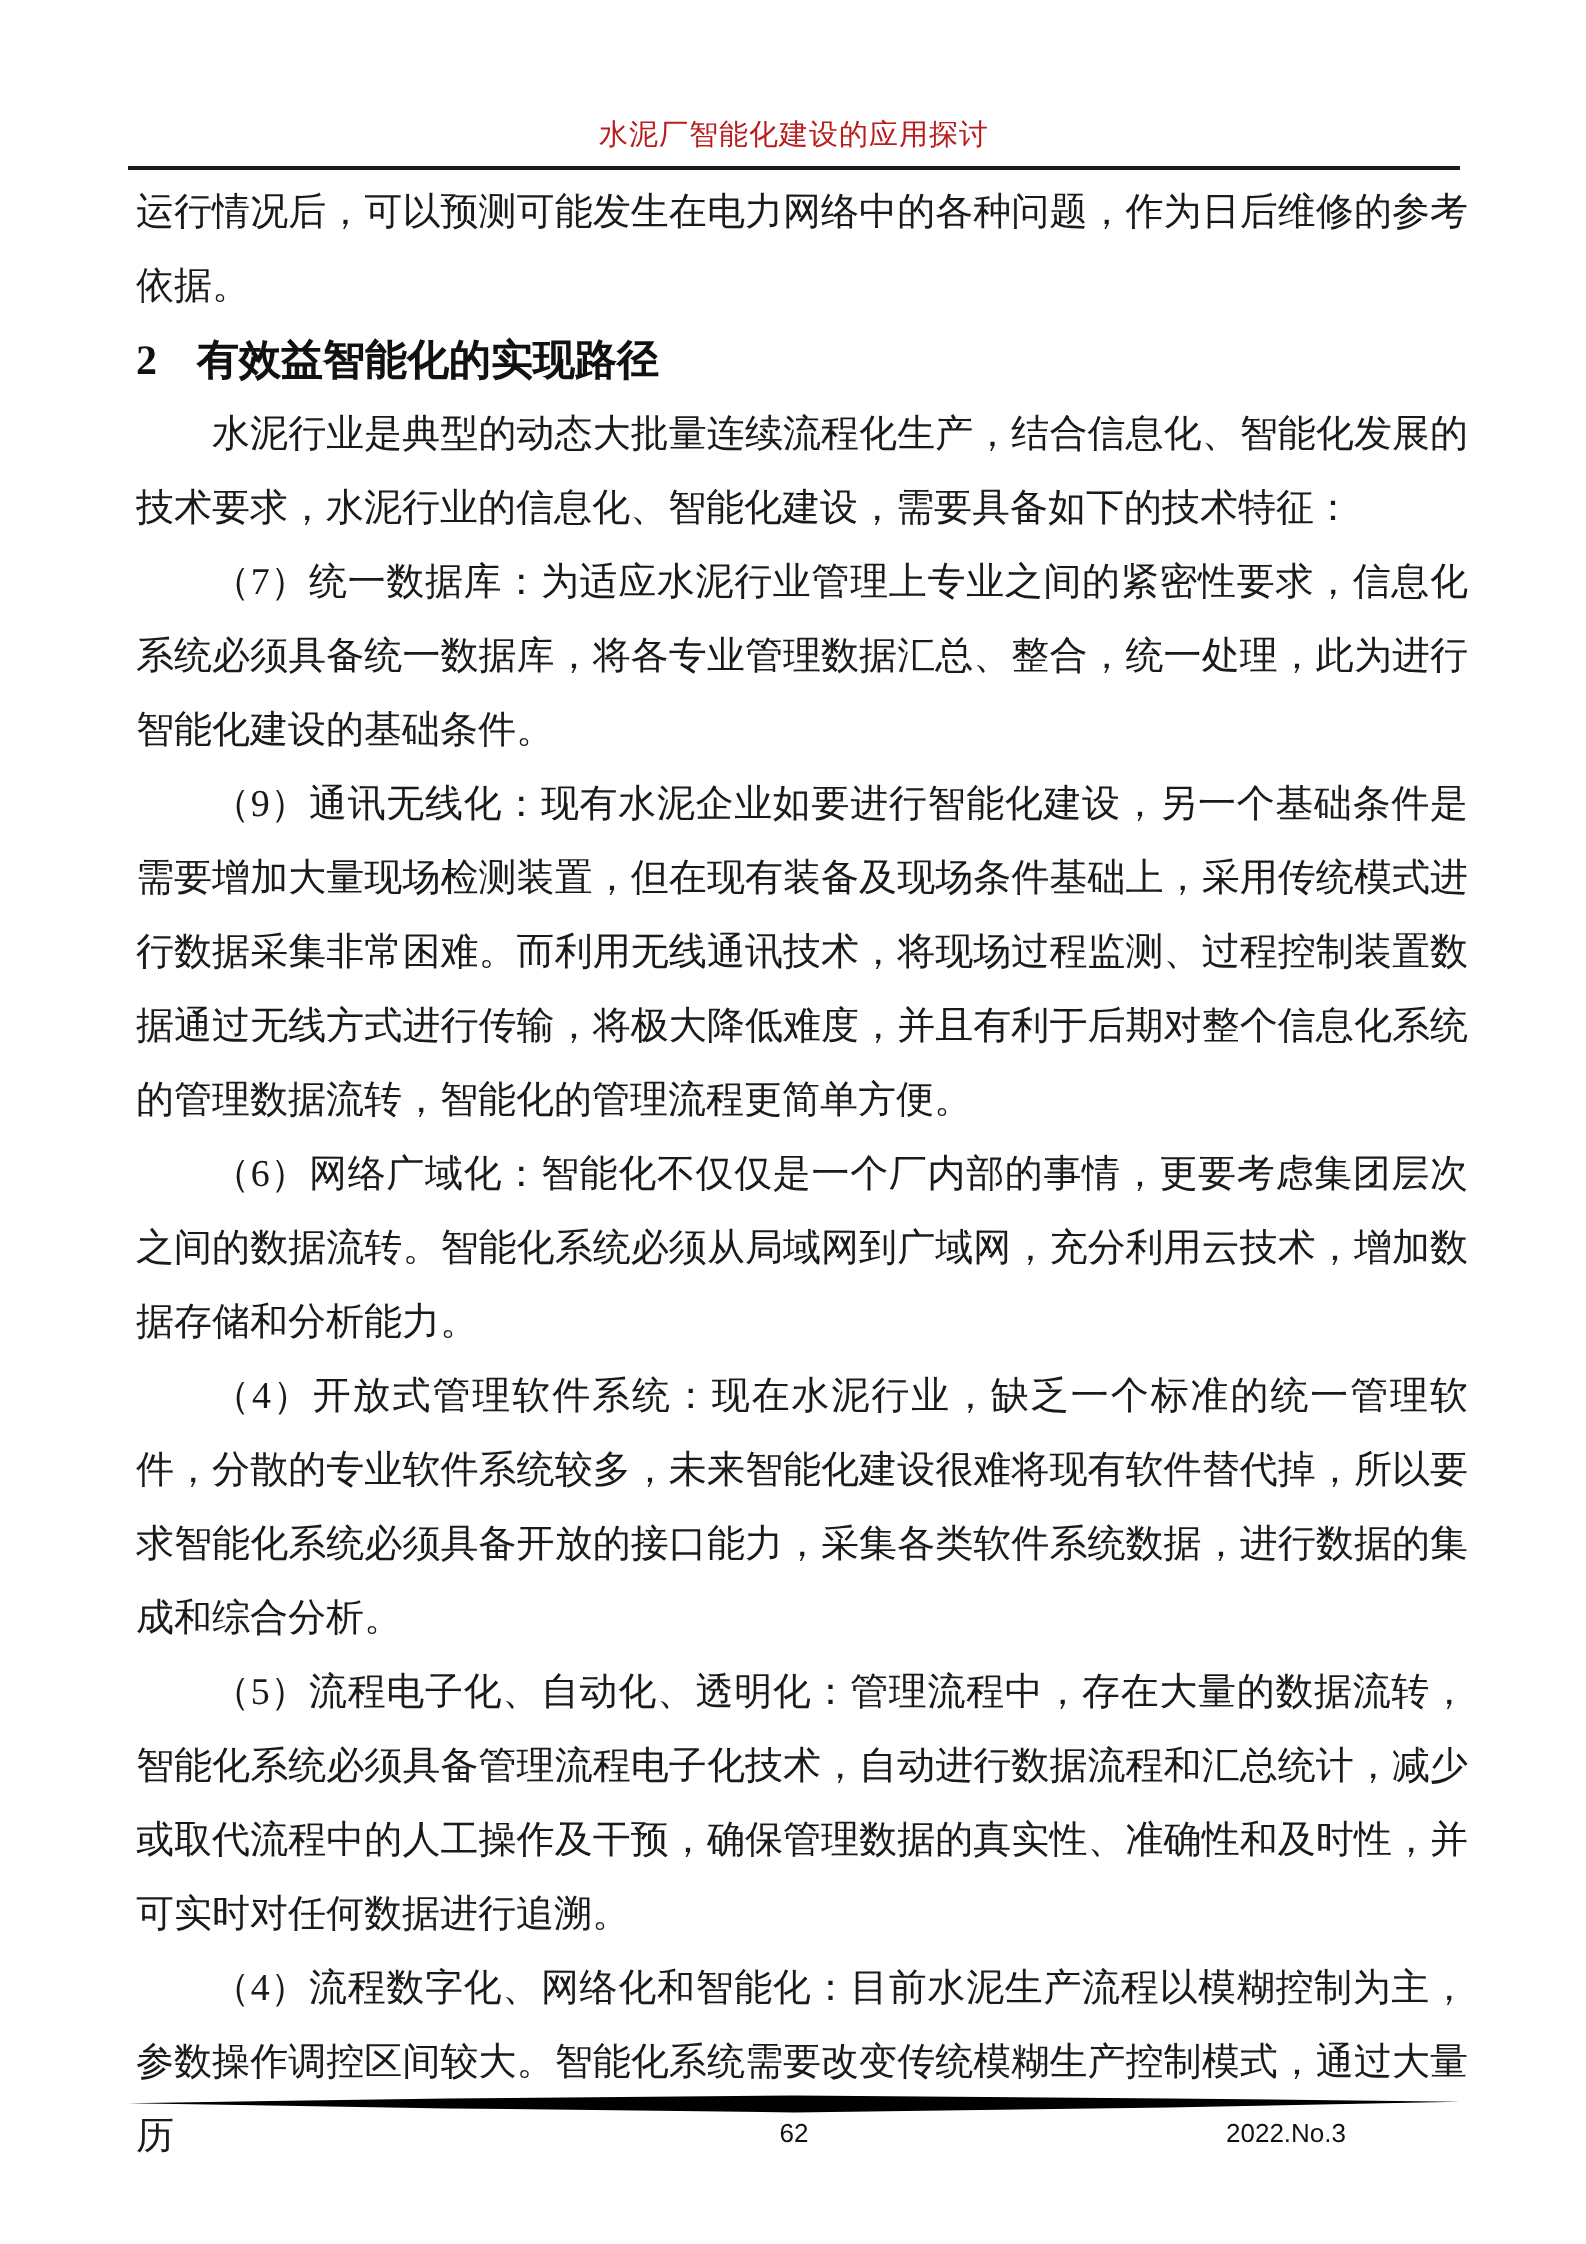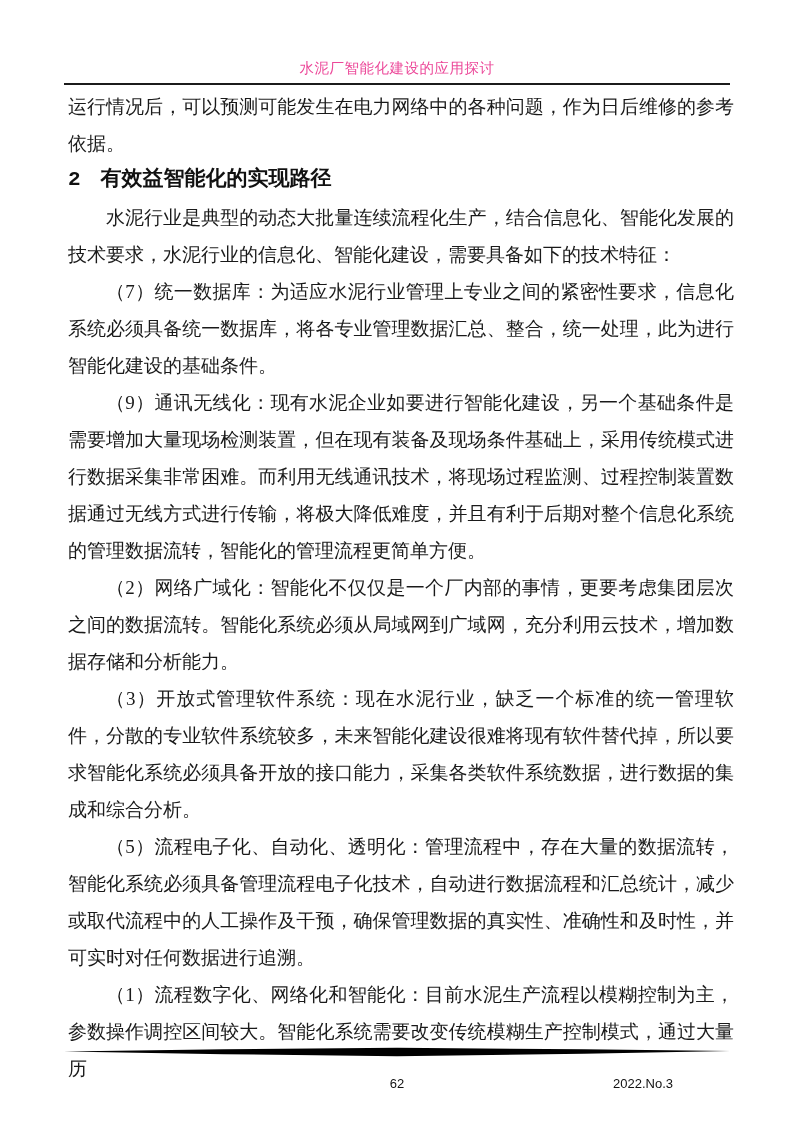"水泥厂智能化建设的应用探讨" .running-title { color: #ec4899 -> #b91c1c }
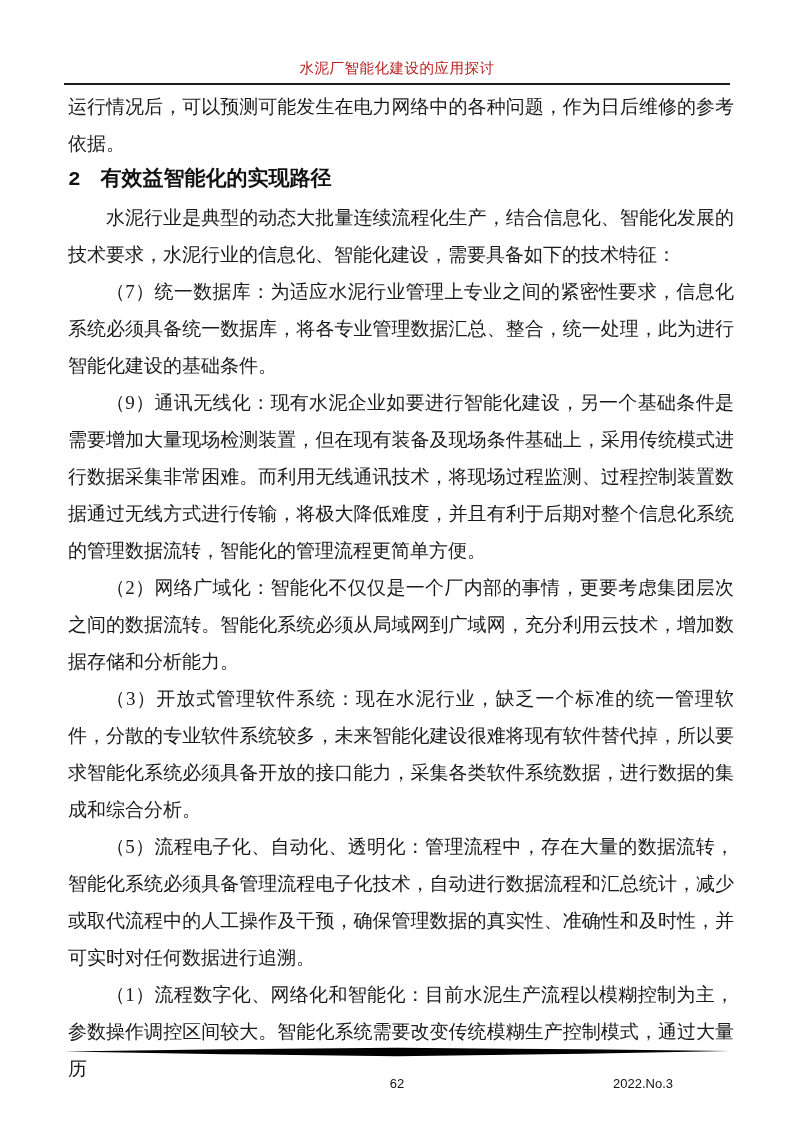"2 有效益智能化的实现路径" .section-heading { font-family: Liberation Mono, monospace -> Liberation Serif, serif }
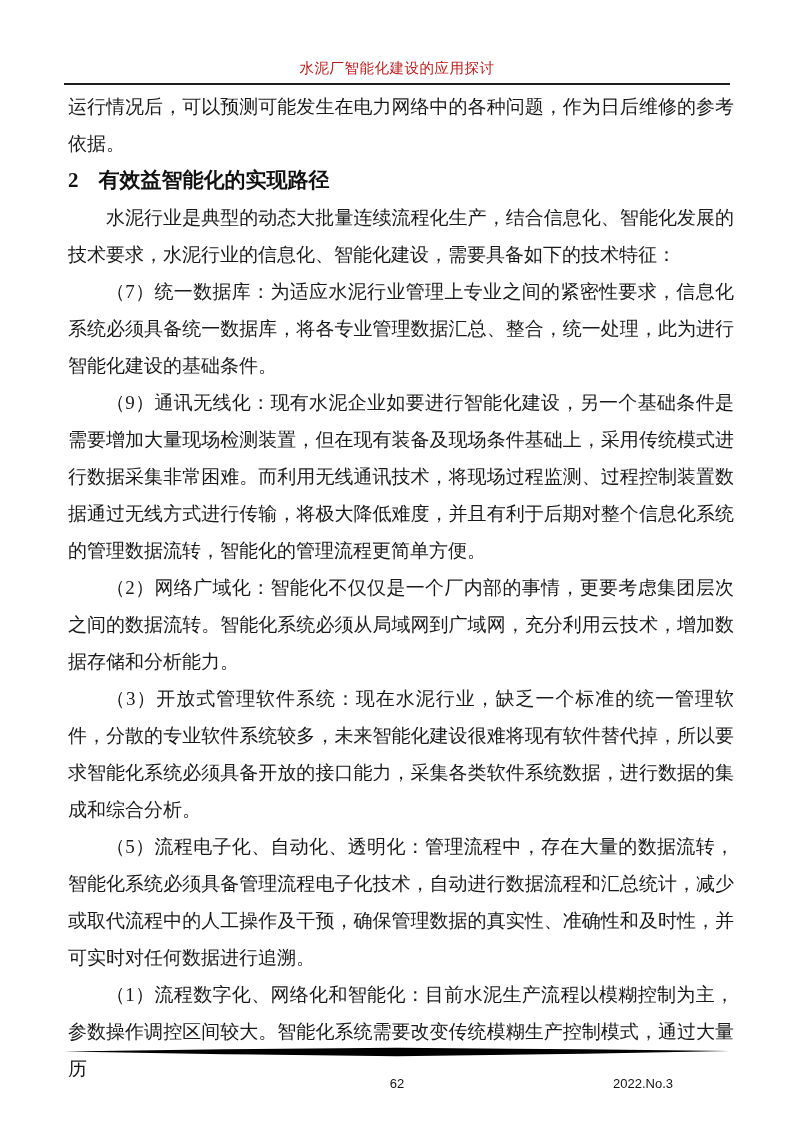"（2）网络广域化：智能化不仅仅是一个厂内部的事情，更要考虑集团层次之间的数据流转" p { text: 2 -> 6 }
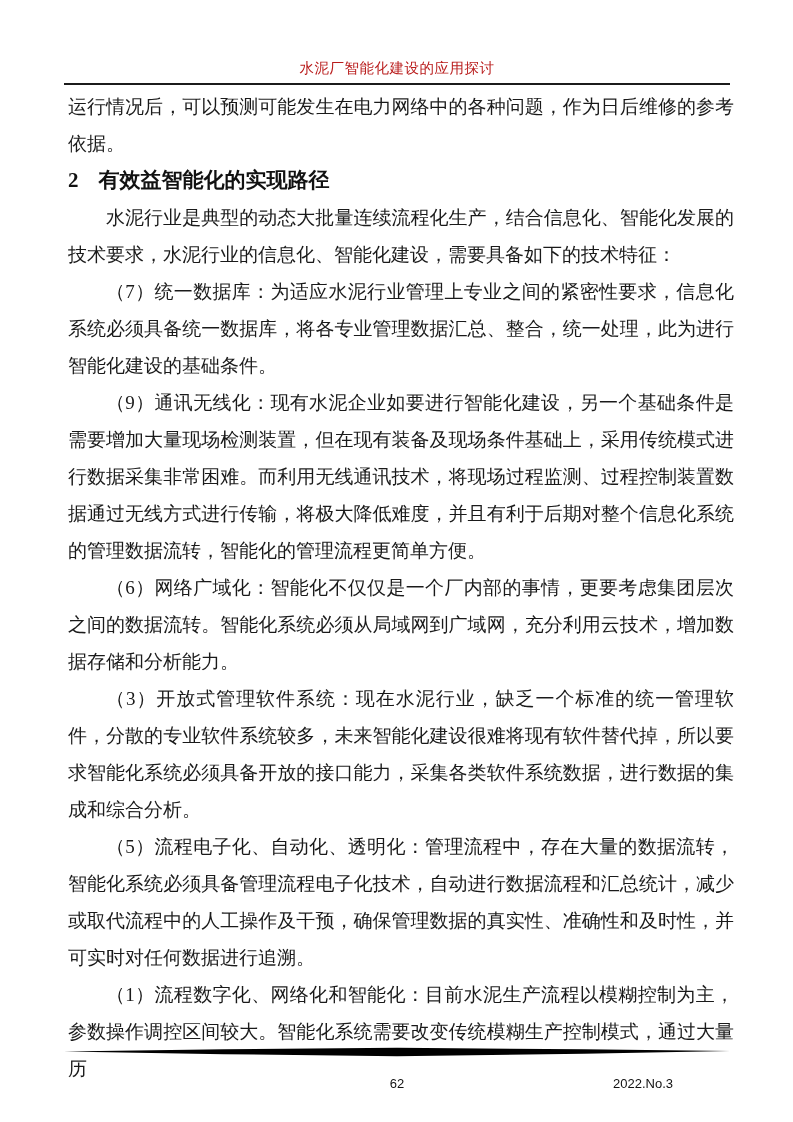"（3）开放式管理软件系统：现在水泥行业，缺乏一个标准的统一管理软件，分散的专业软" p { text: 3 -> 4 }
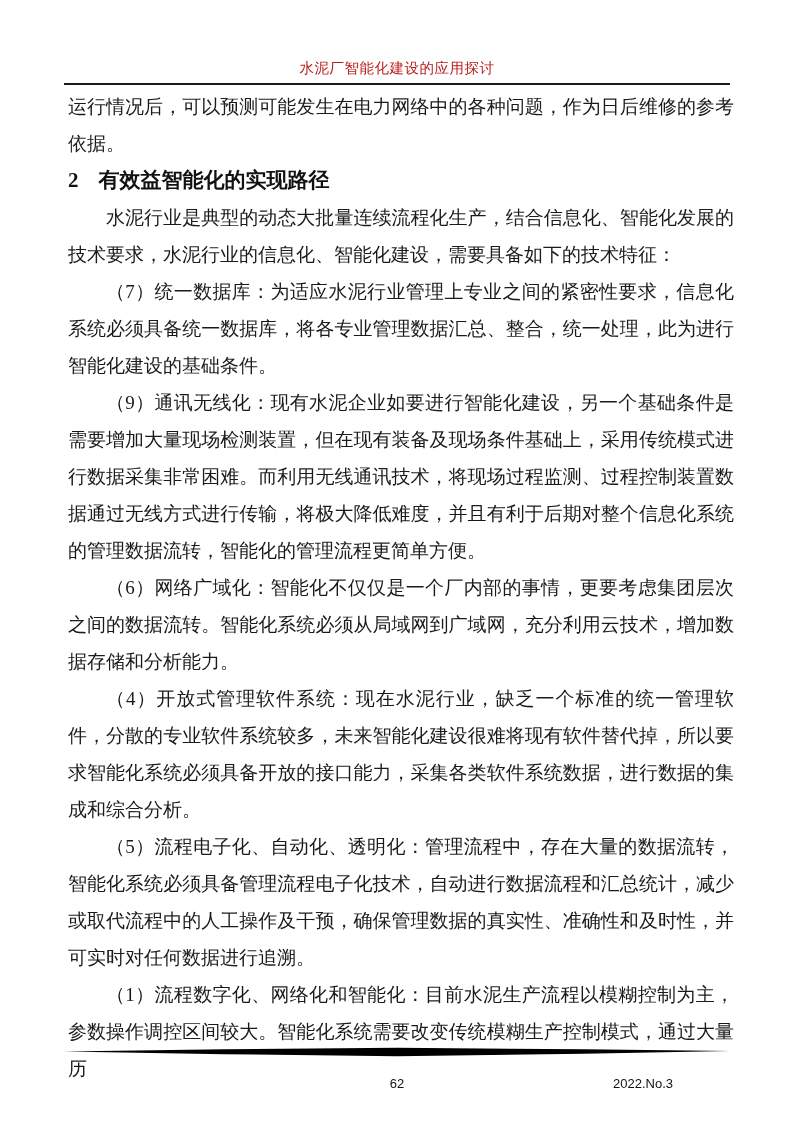"（1）流程数字化、网络化和智能化：目前水泥生产流程以模糊控制为主，参数操作调控区" p { text: 1 -> 4 }
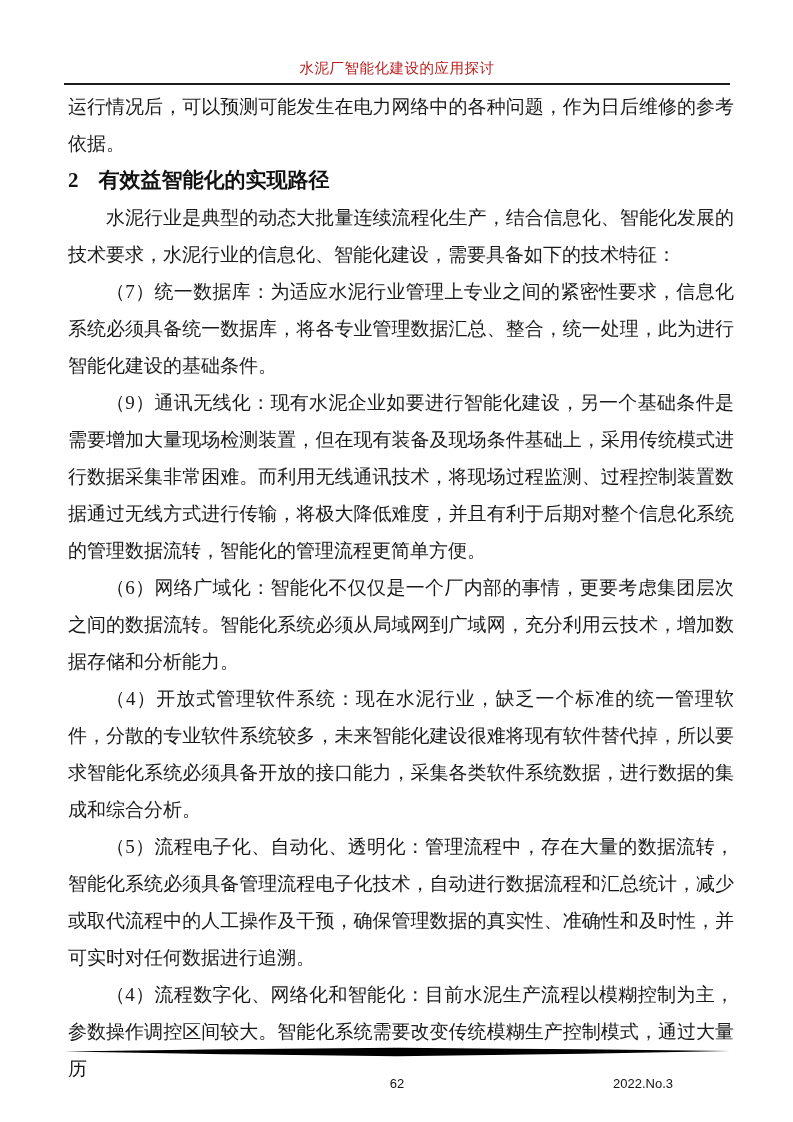"62" .footer-row { margin-top: 18px -> 1px }
